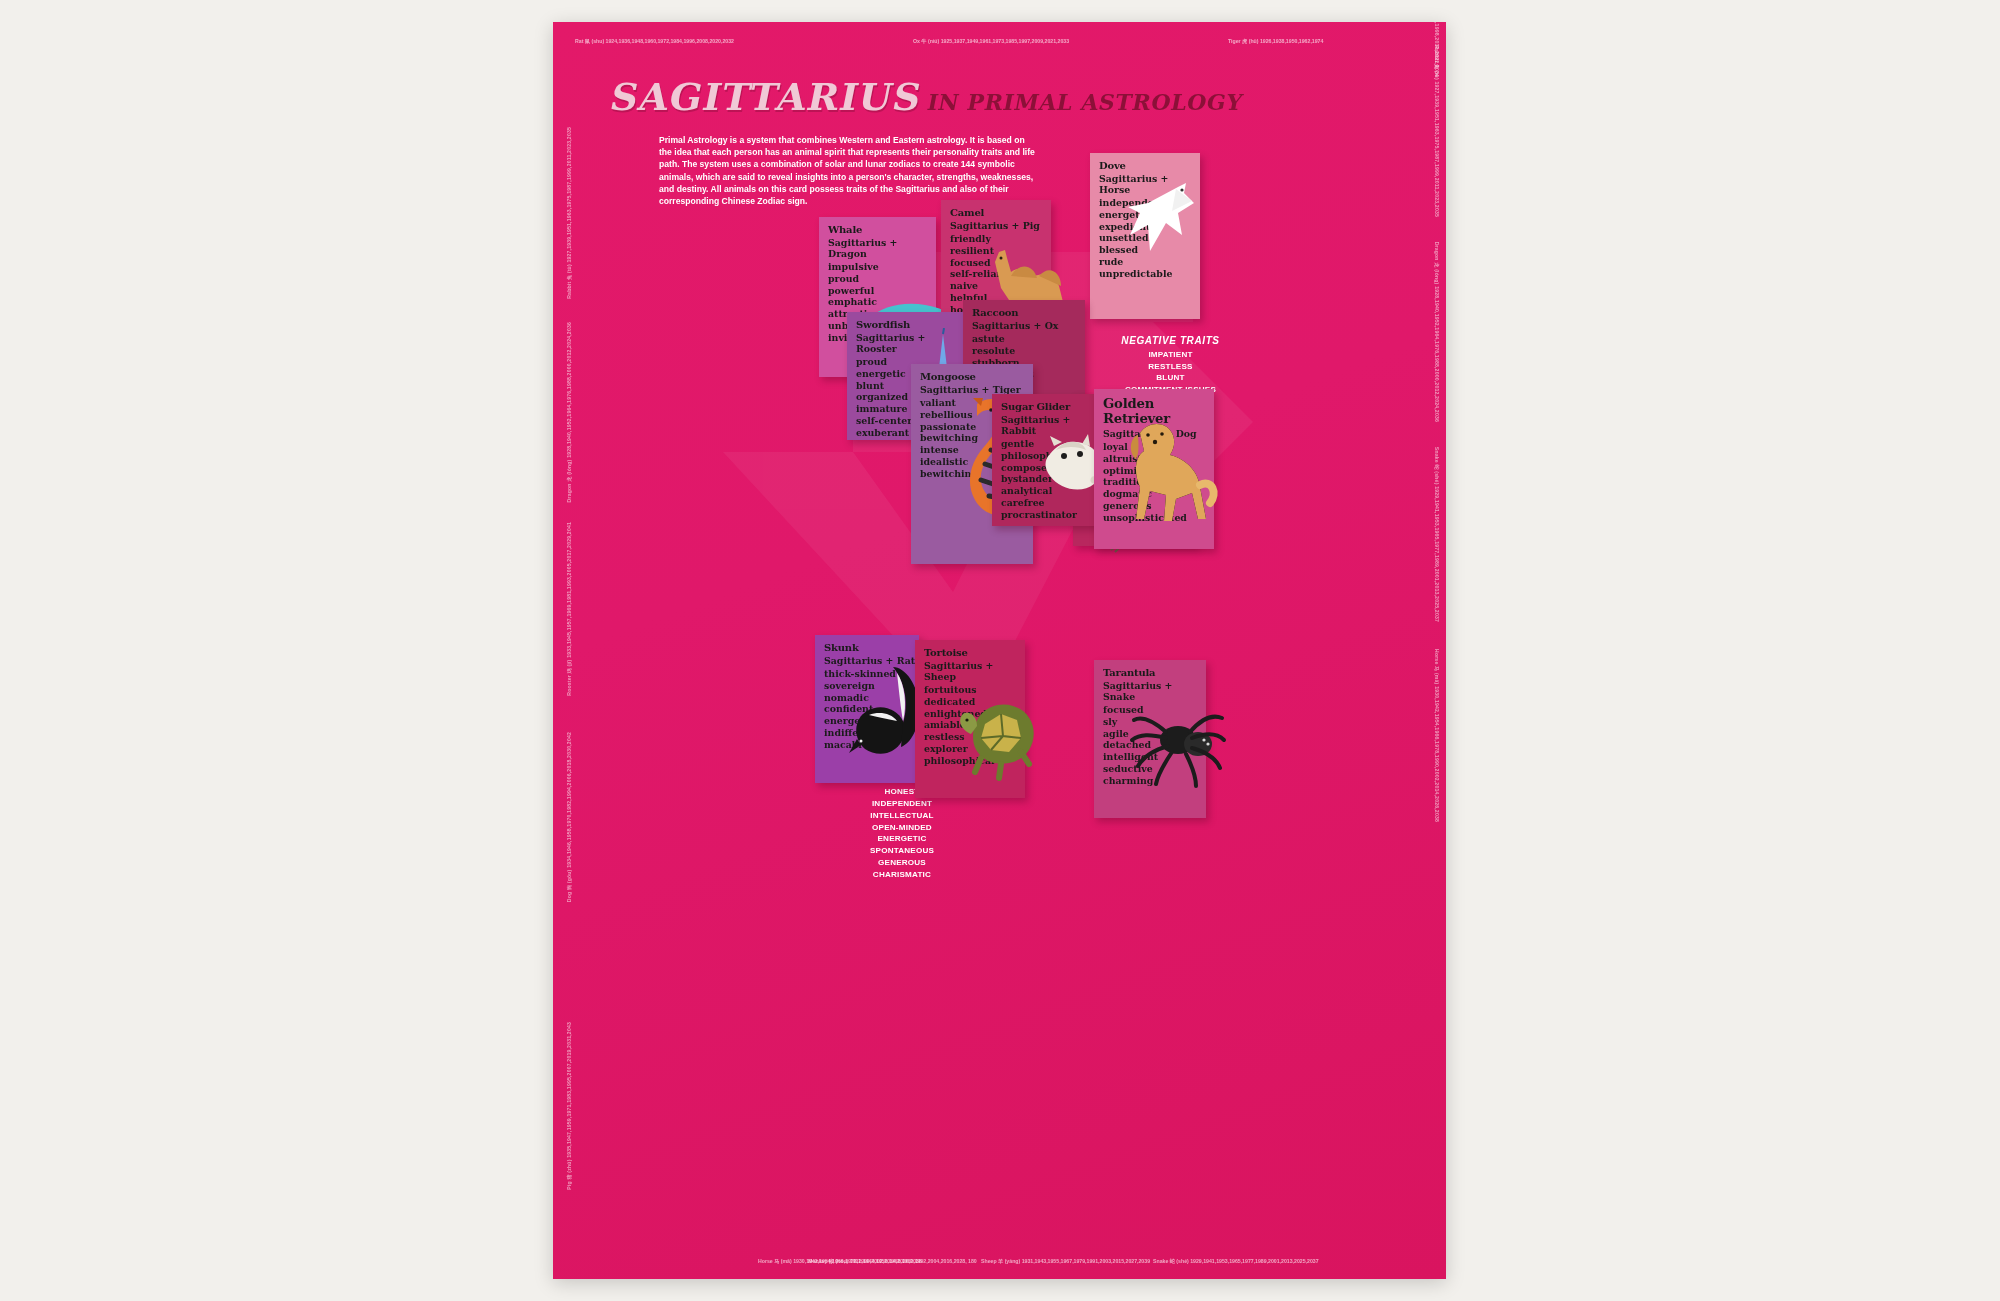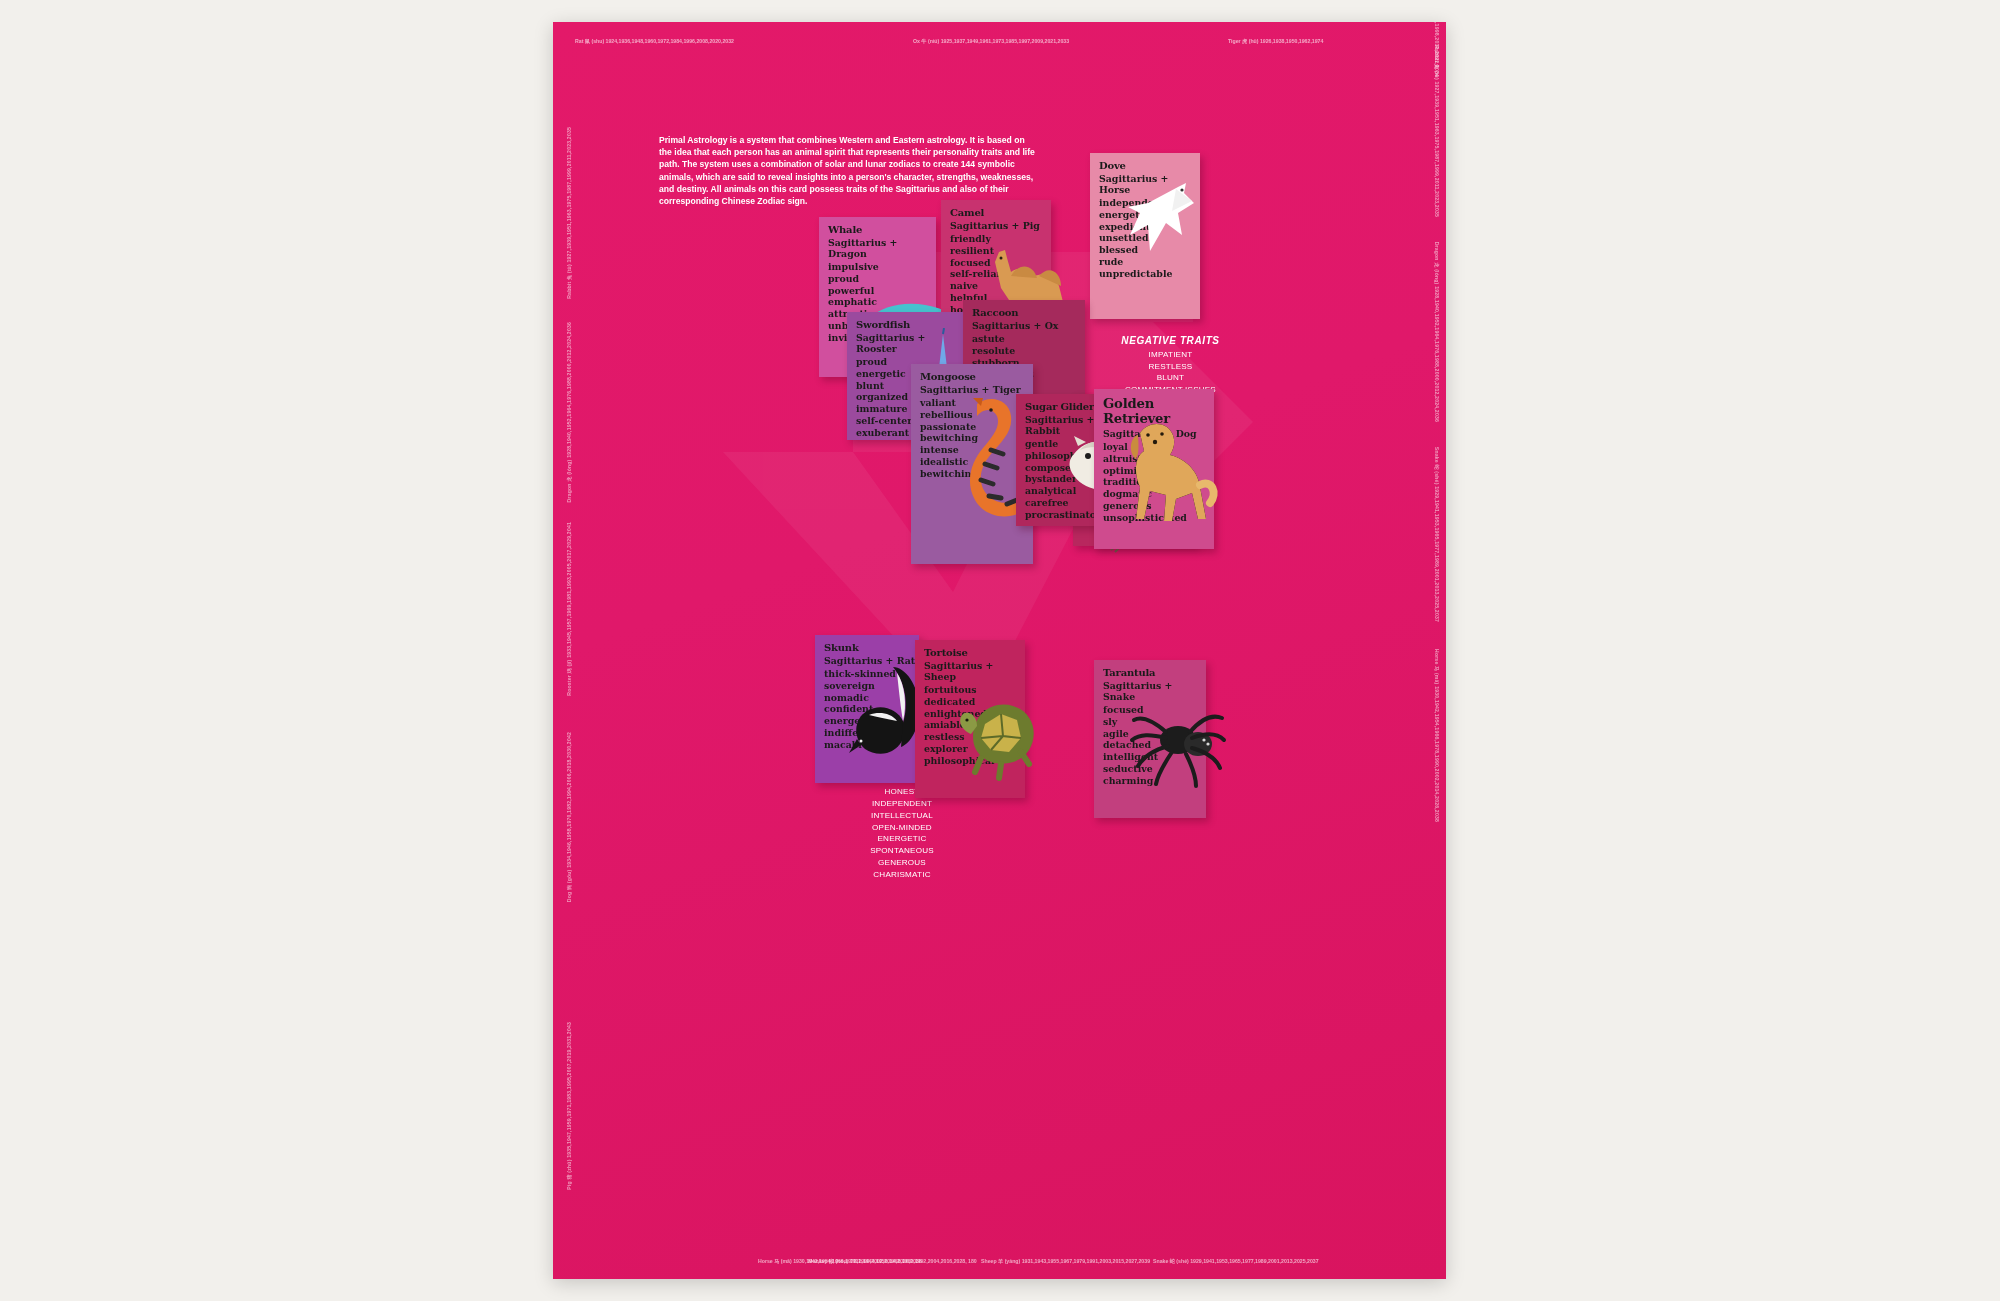"SAGITTARIUS IN PRIMAL ASTROLOGY" div { html: none -> <div> <span>SAGITTARIUS</span><span>IN PRIMAL ASTROLOGY</span> </div> }
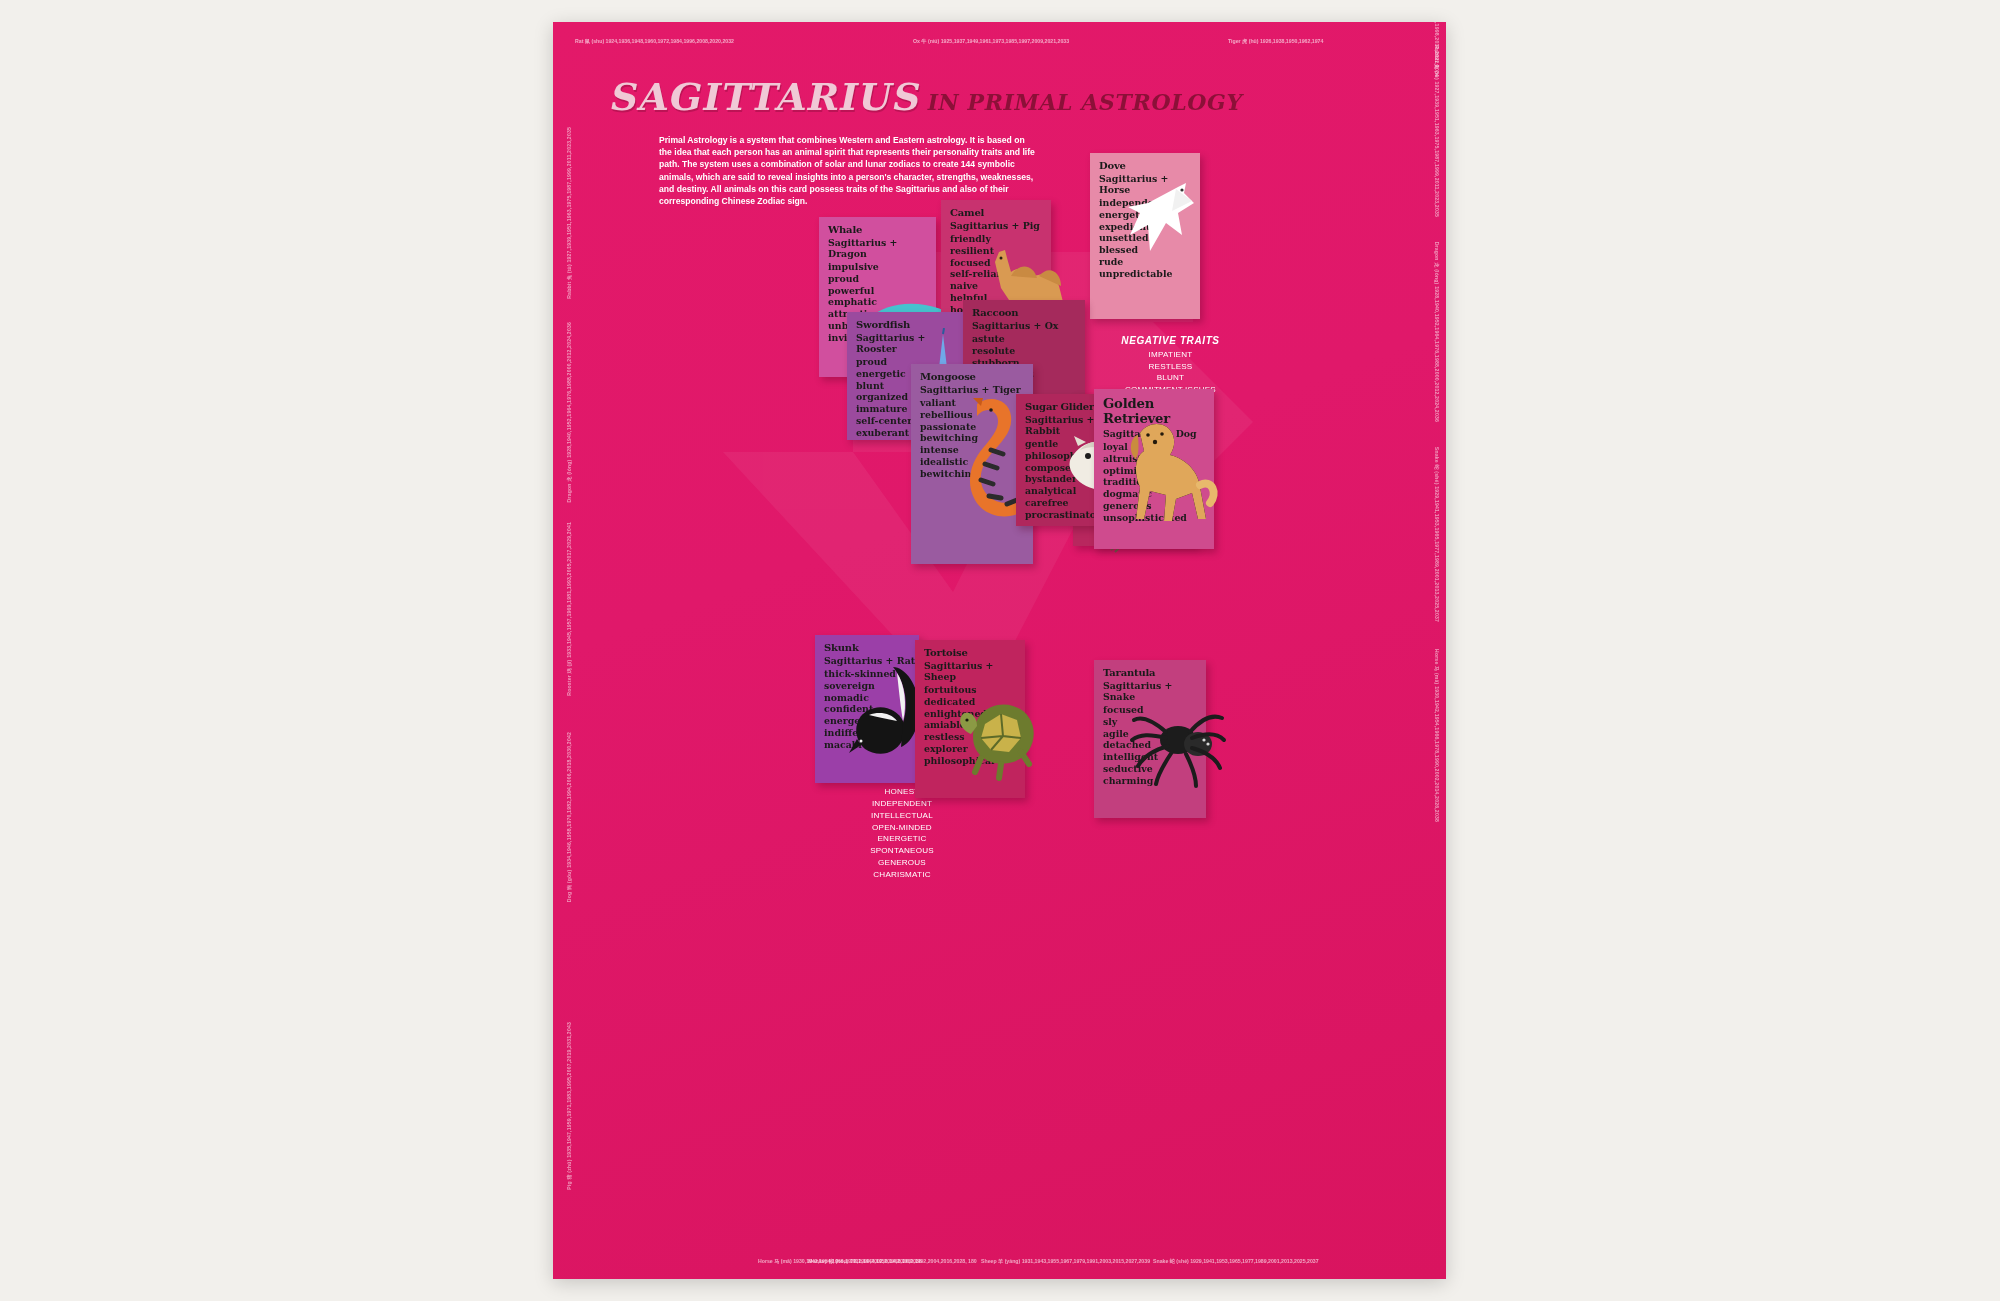"IMPATIENT" .traits-block .tb-item { font-weight: normal -> bold }
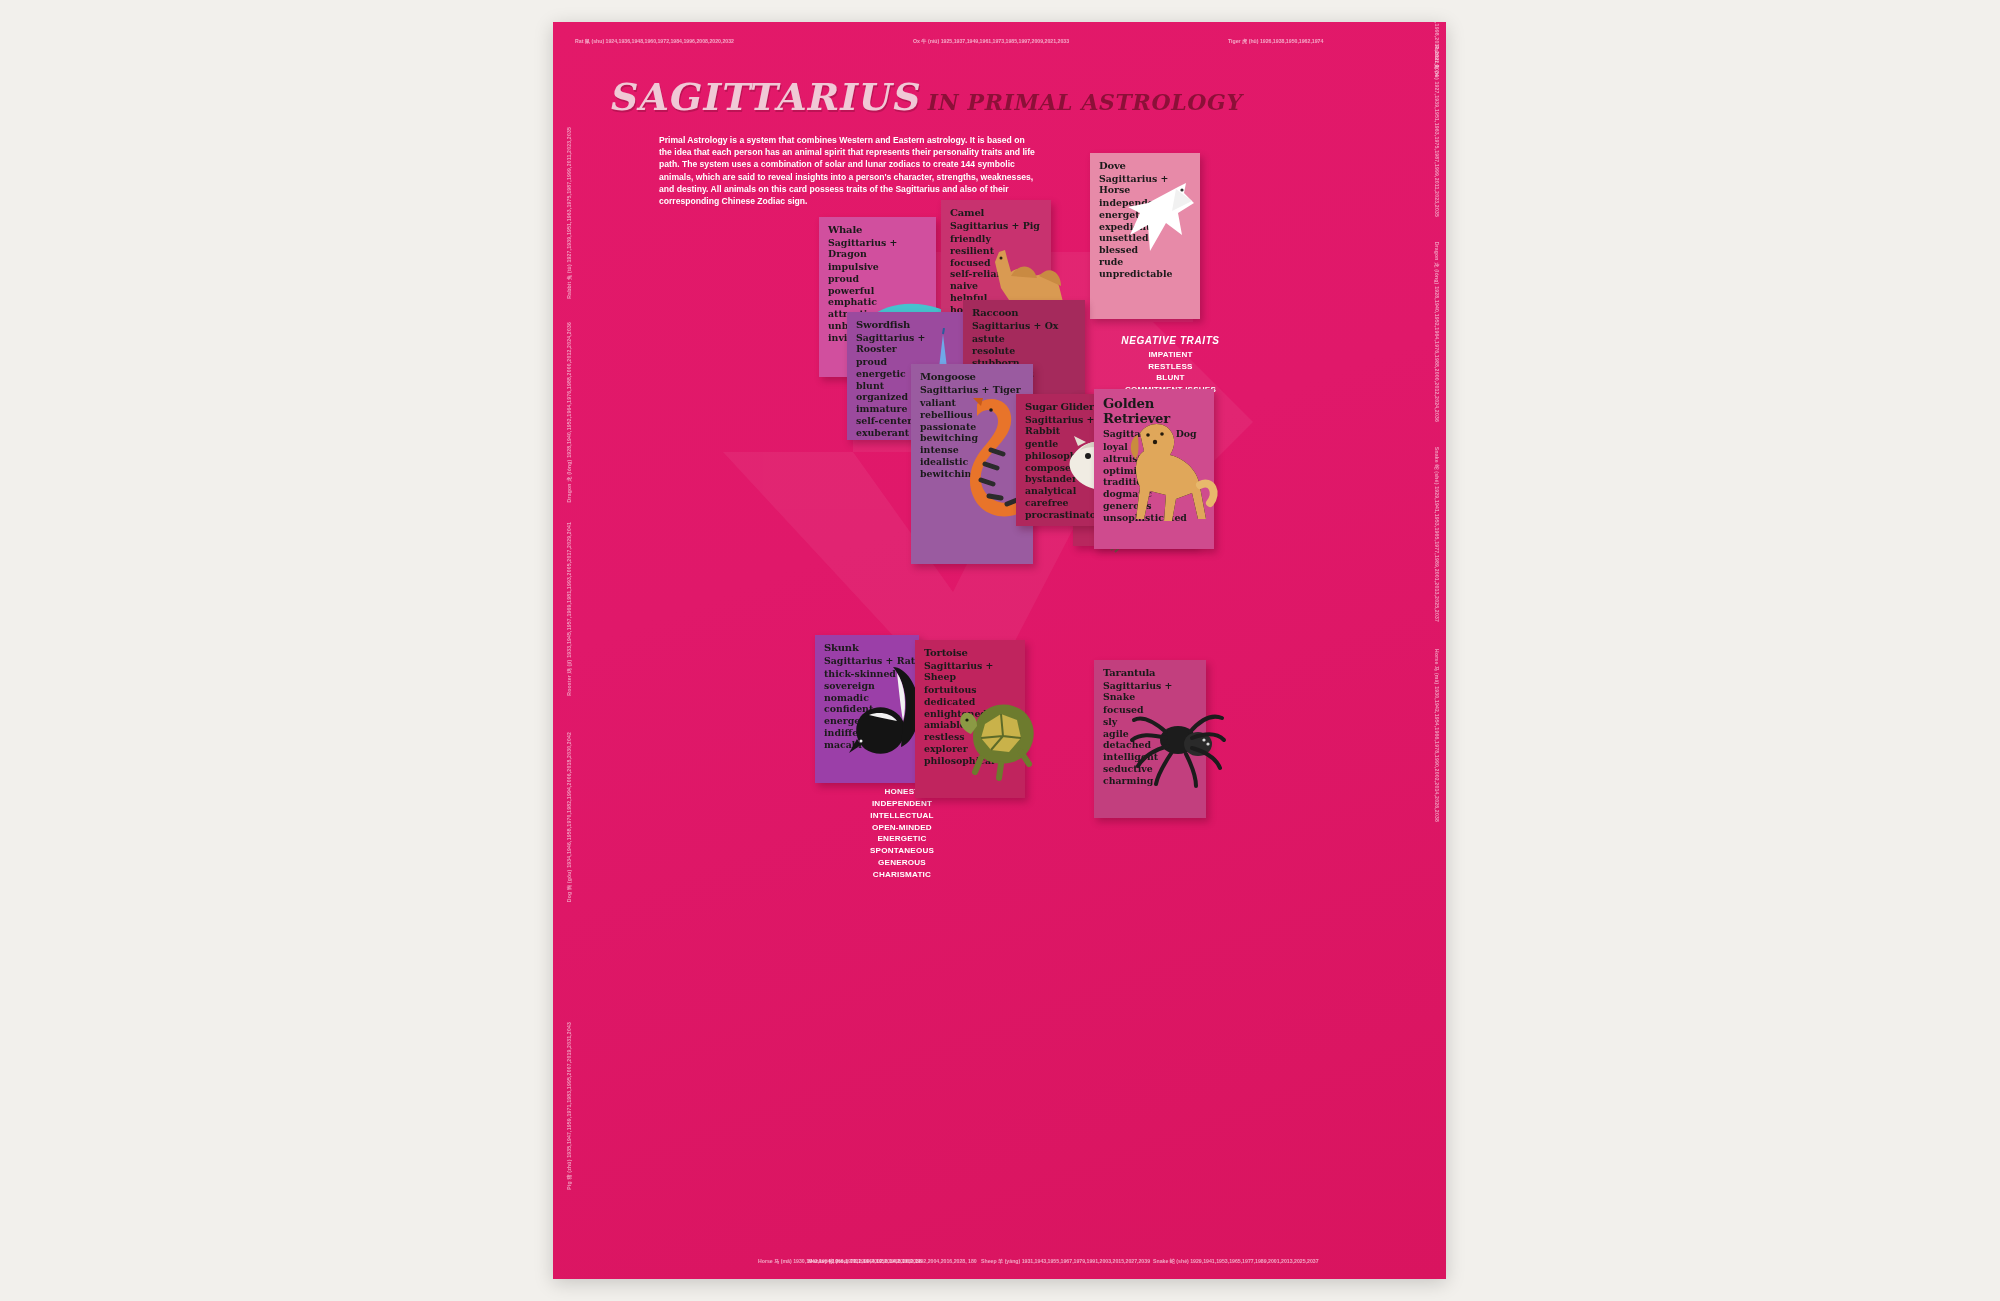"Sugar Glider" div.card { left: 463px -> 439px }
